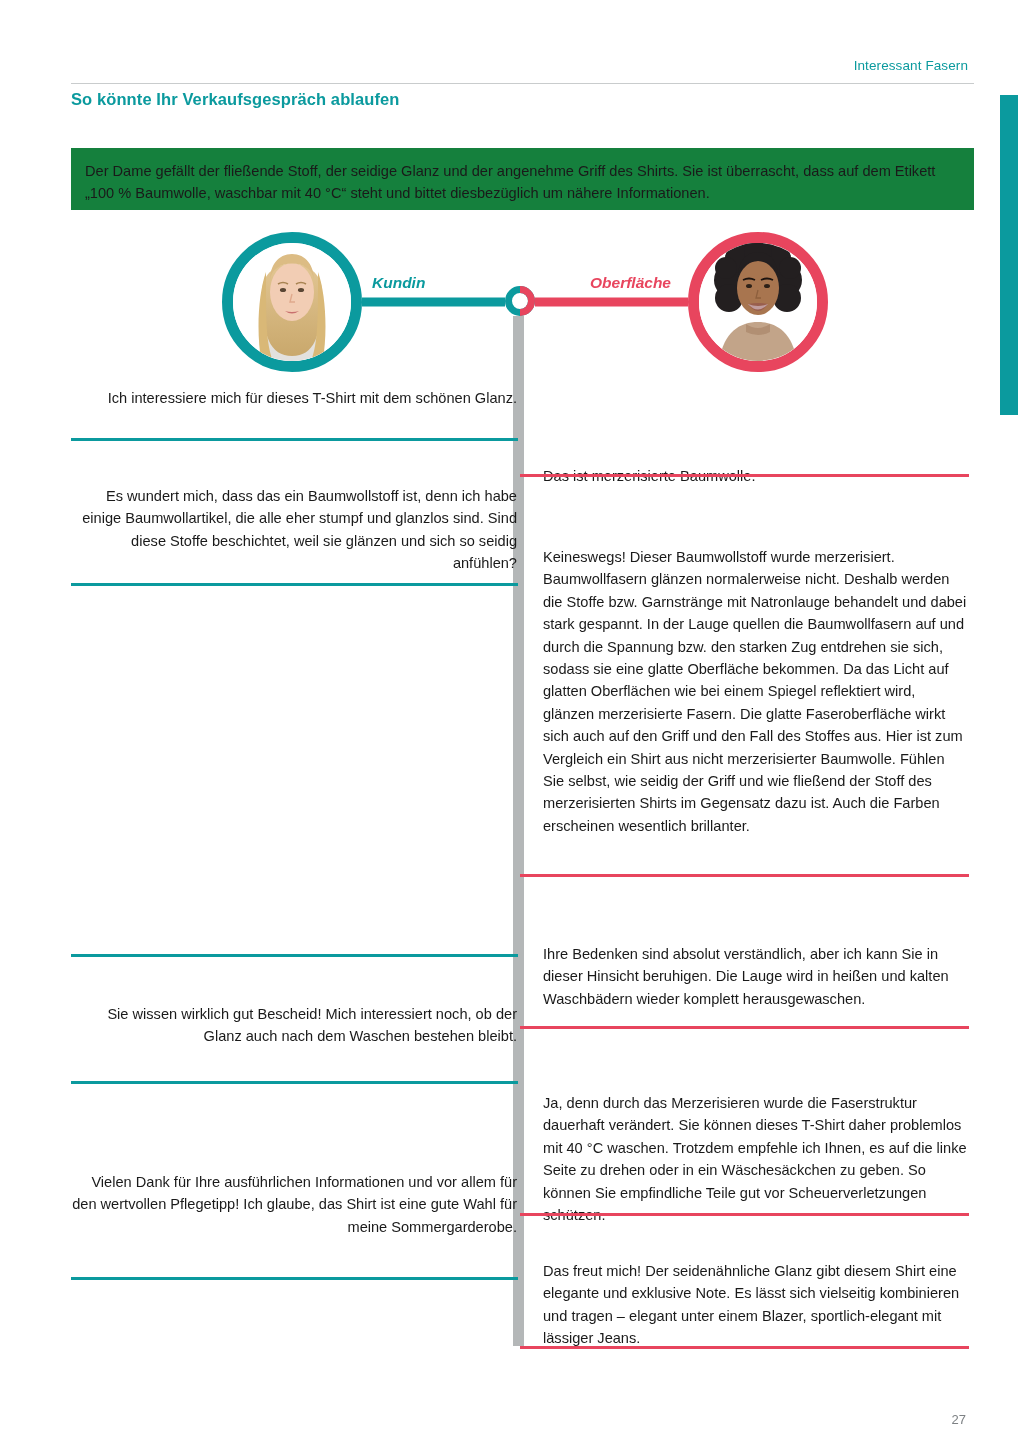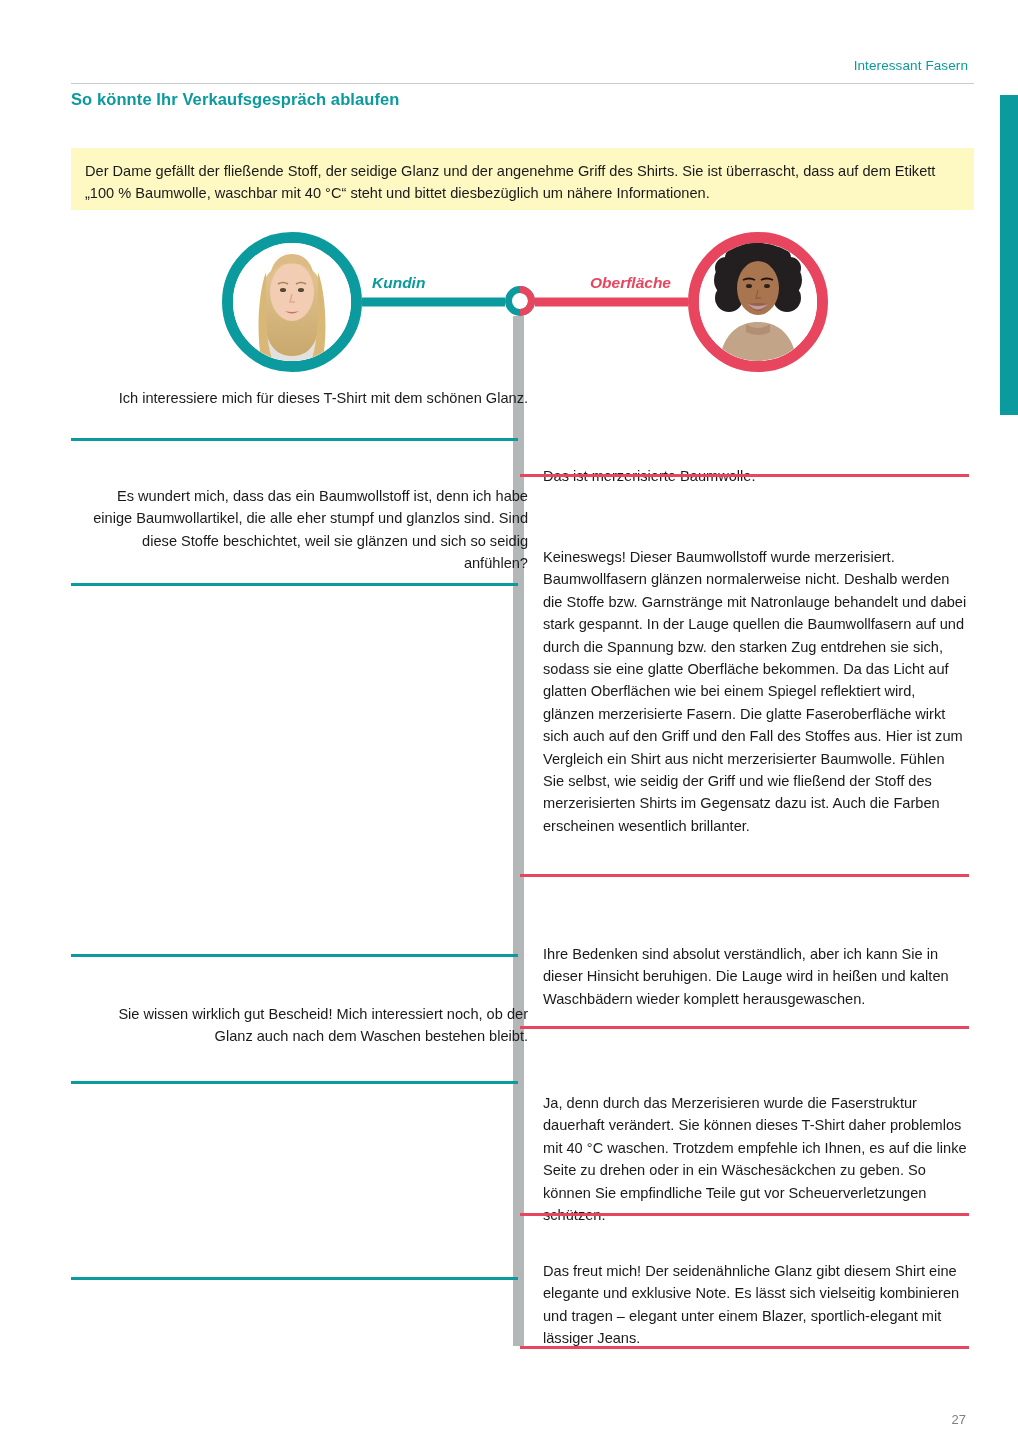"Der Dame gefällt der fließende" .intro-box { background: #fef9c3 -> #15803d }
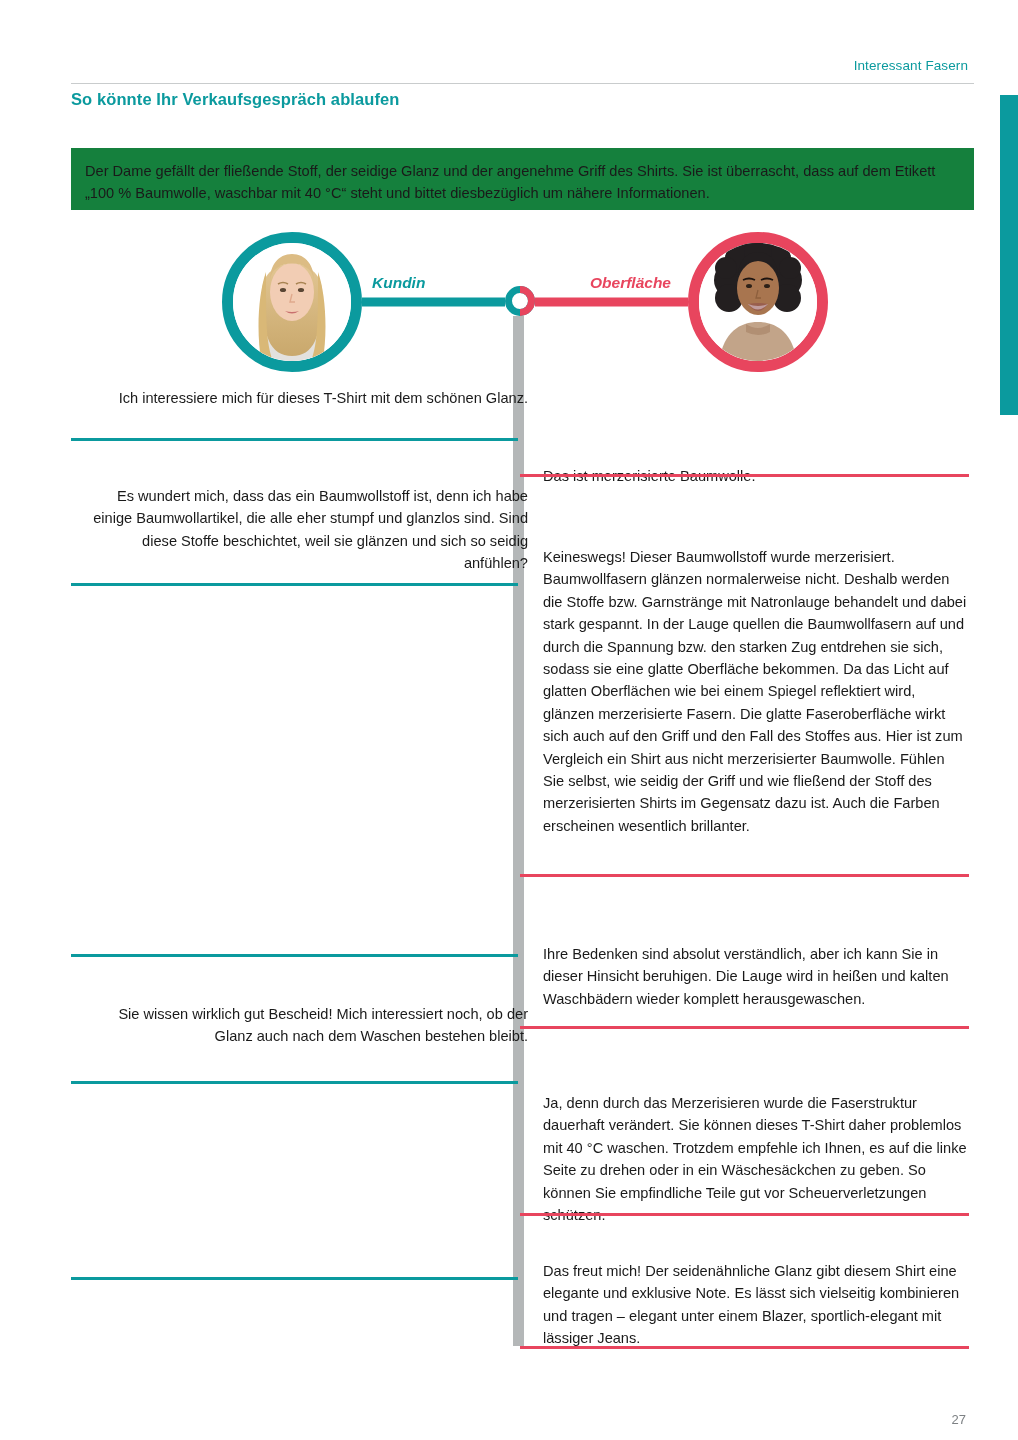"Ich interessiere mich für dieses" .bubble.left { left: 82px -> 71px }
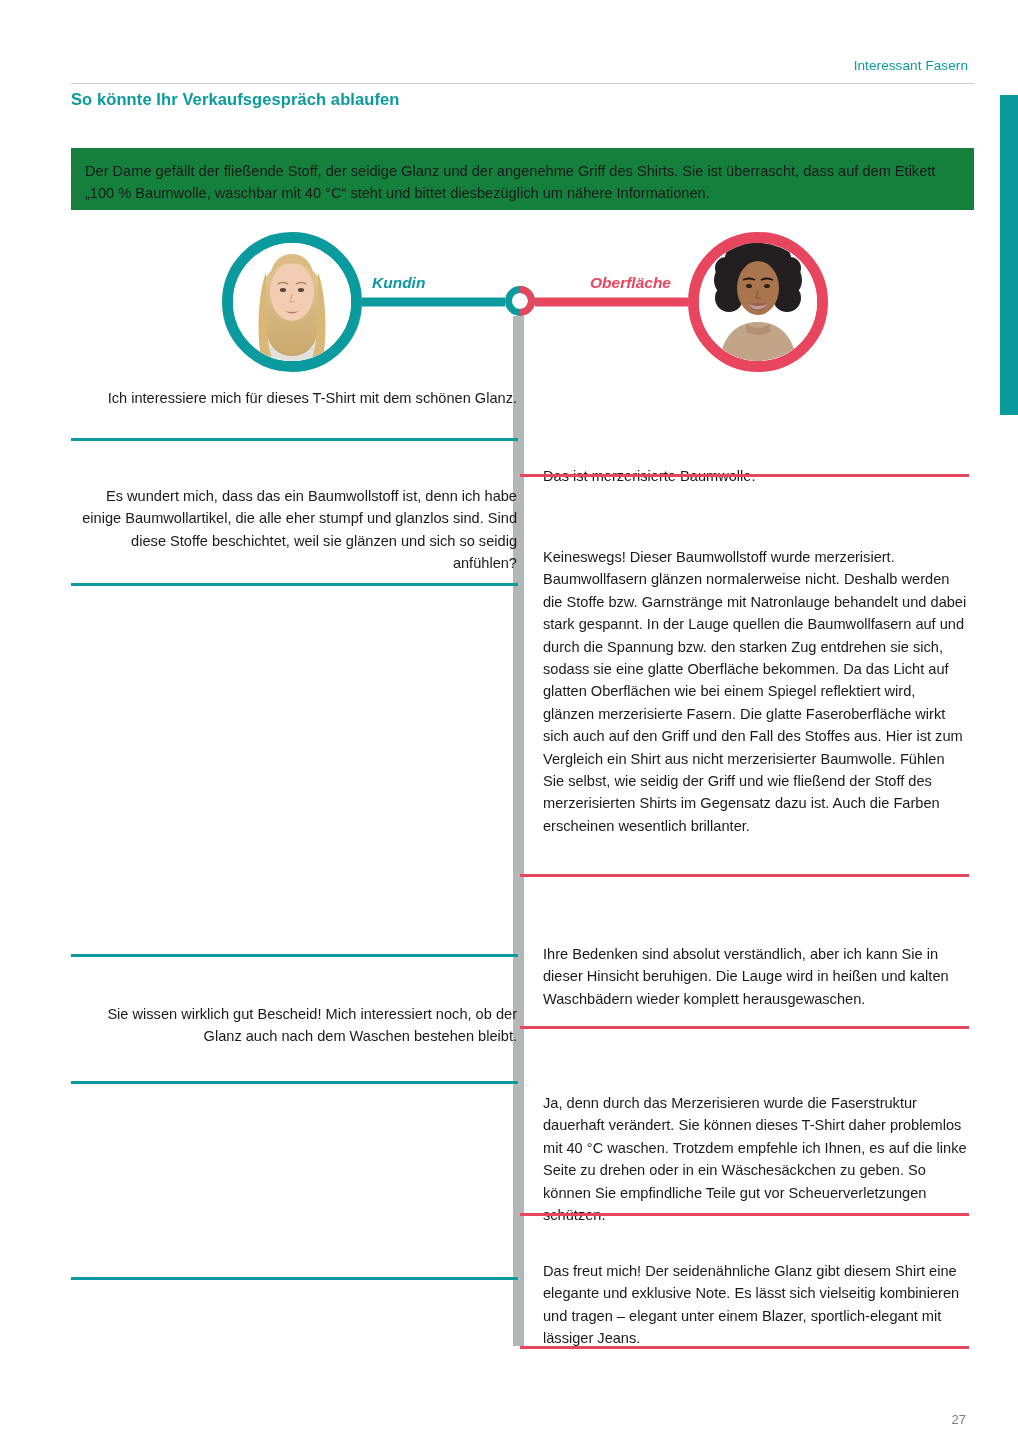"Vielen Dank für Ihre ausführlichen" div.bubble { html: none -> <div>Vielen Dank für Ihre ausführlichen Informationen und vor allem für den wertvollen Pflegetipp! Ich glaube, das Shirt ist eine gute Wahl für meine Sommergarderobe.</div> }
